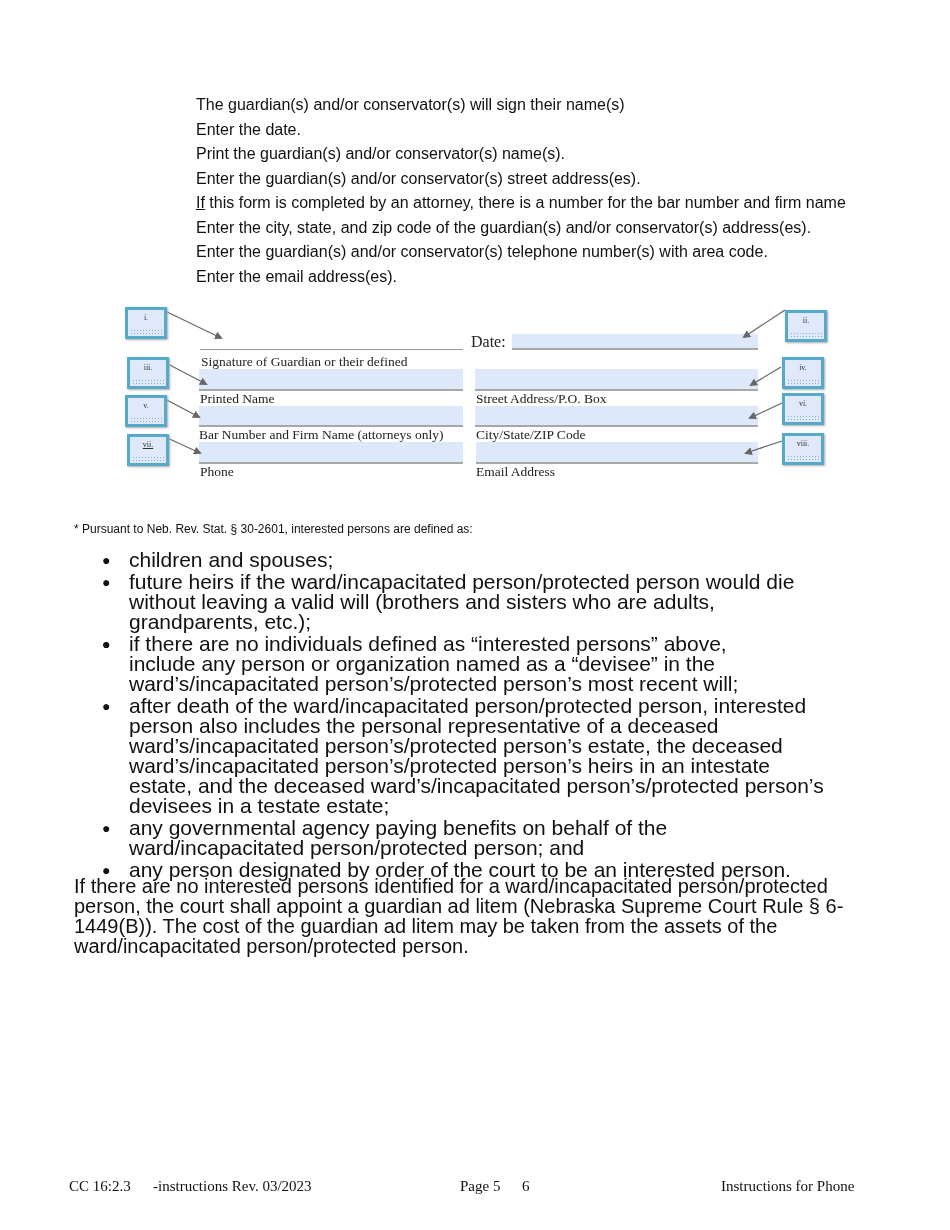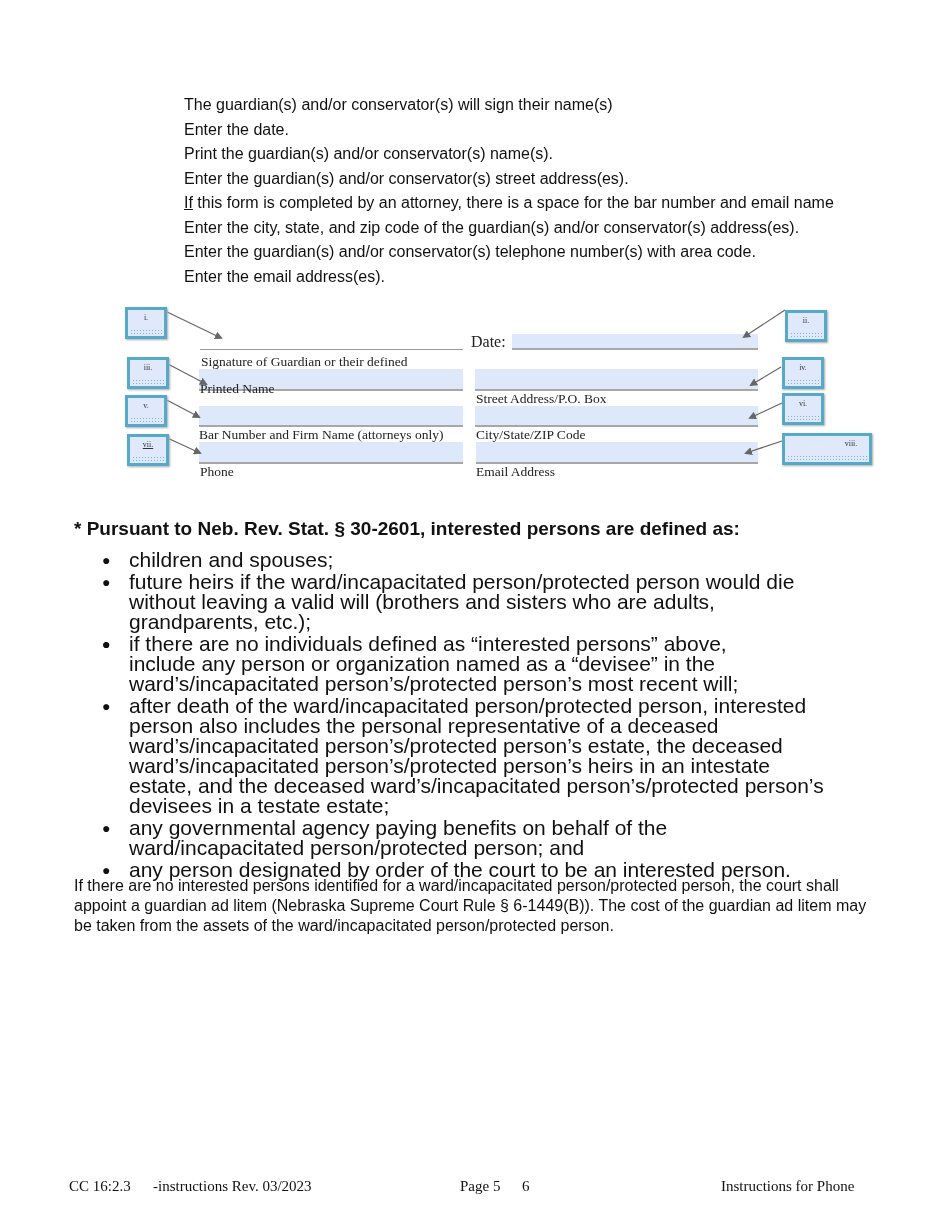"The guardian(s) and/or conservator(s)" .step .txt { left: 184px -> 196px }
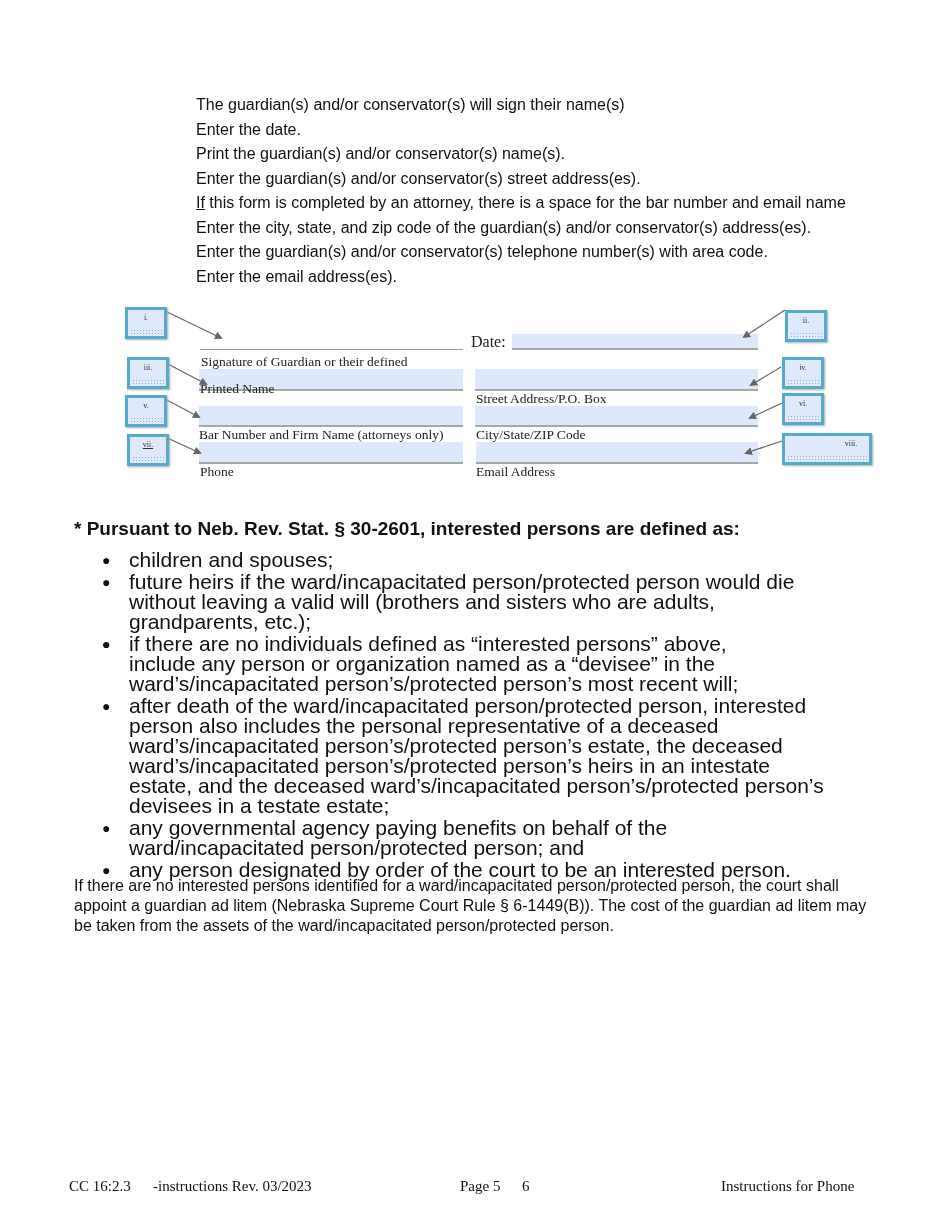"this form is completed by" span { text: space for the bar number and email -> number for the bar number and firm }
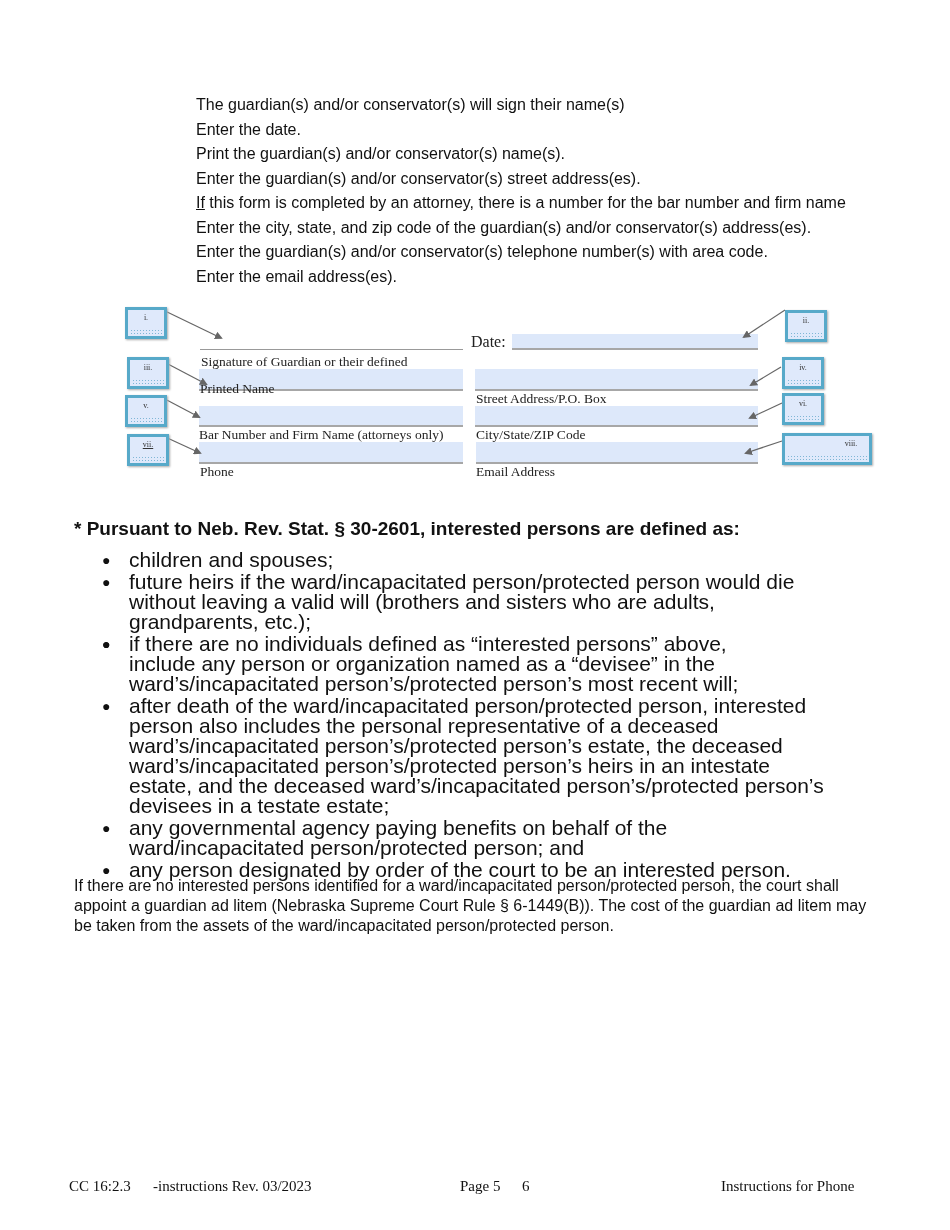"Printed Name" div.flabel { top: 81px -> 91px }
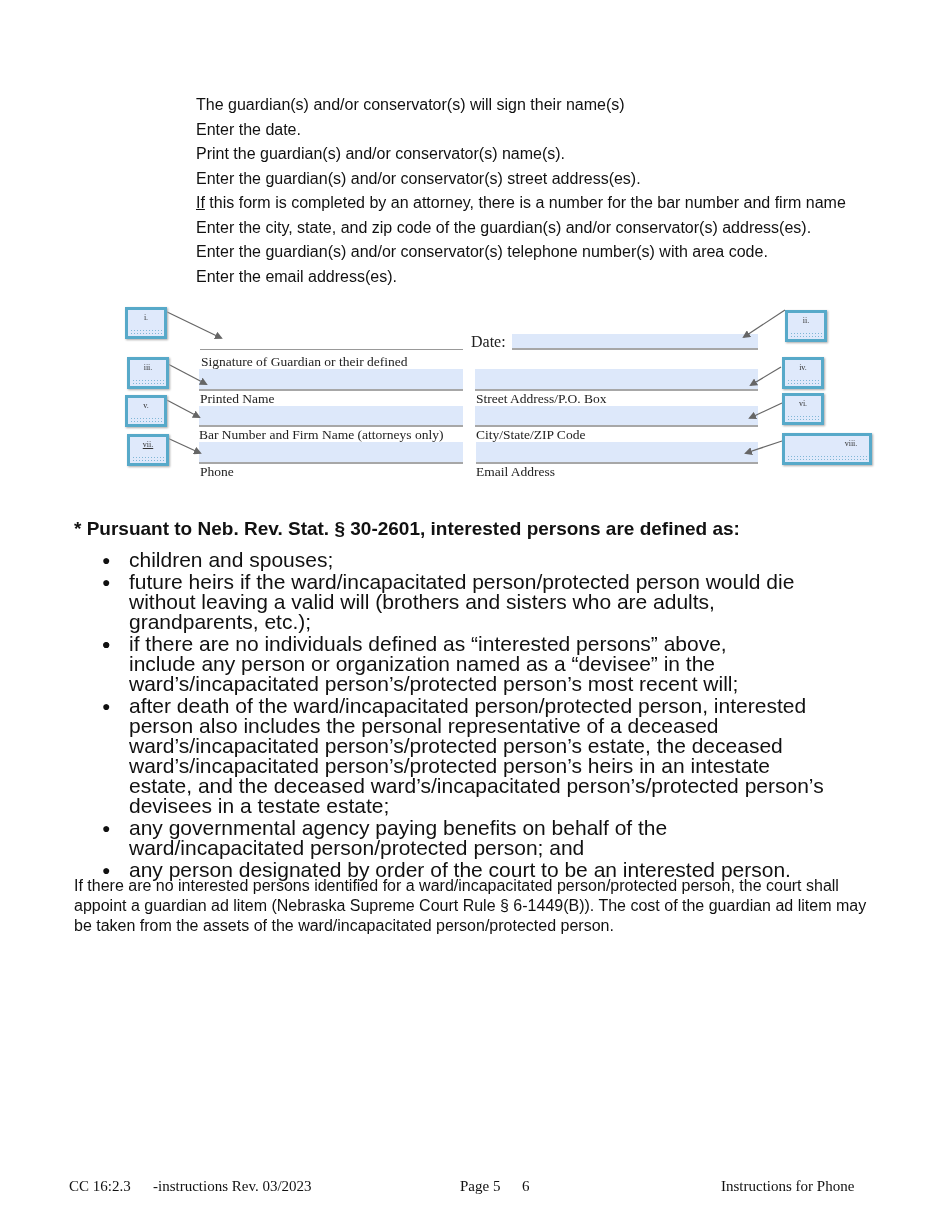"viii." div.callout { padding-left: 48px -> none }
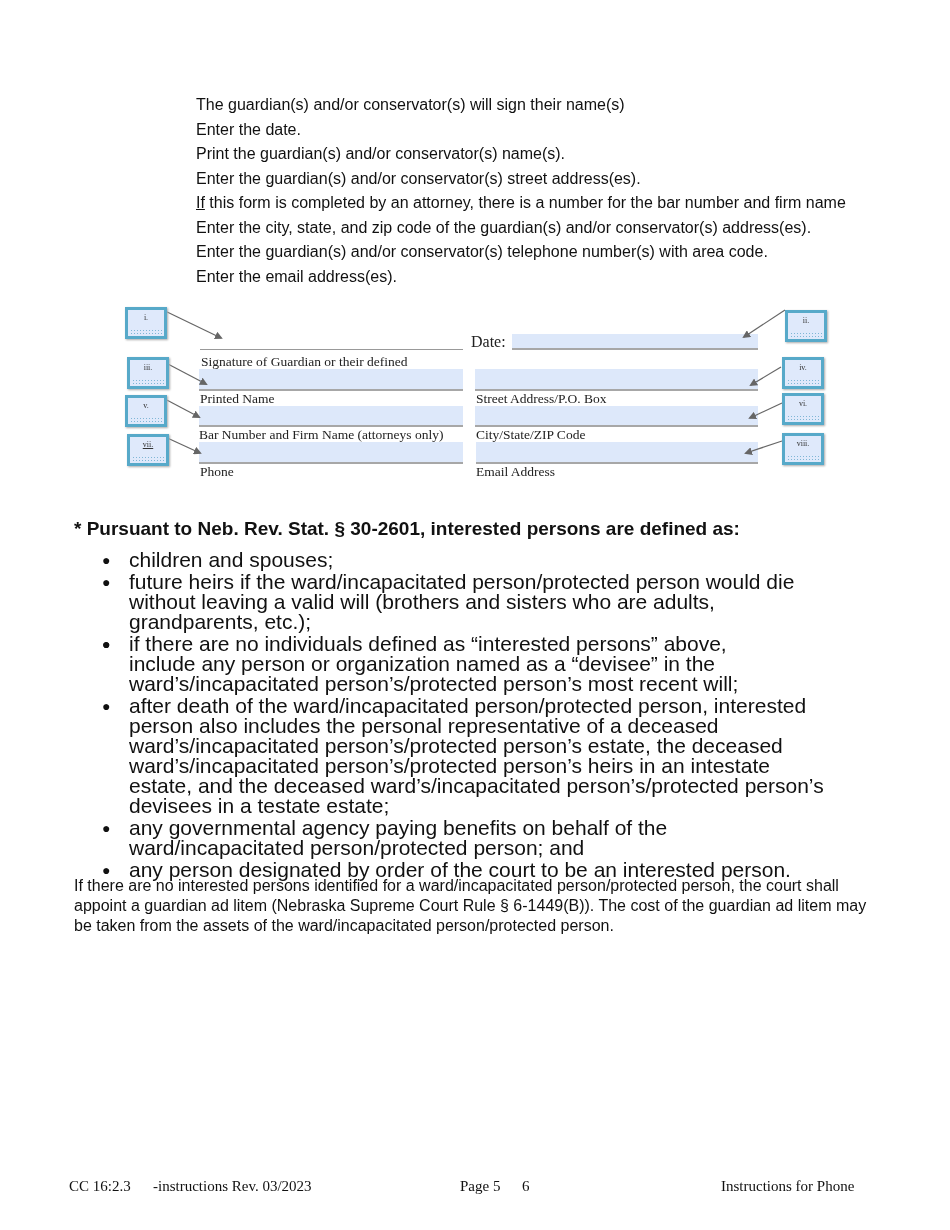"* Pursuant to Neb. Rev." .note { font-size: 19px -> 12px; font-weight: bold -> none }
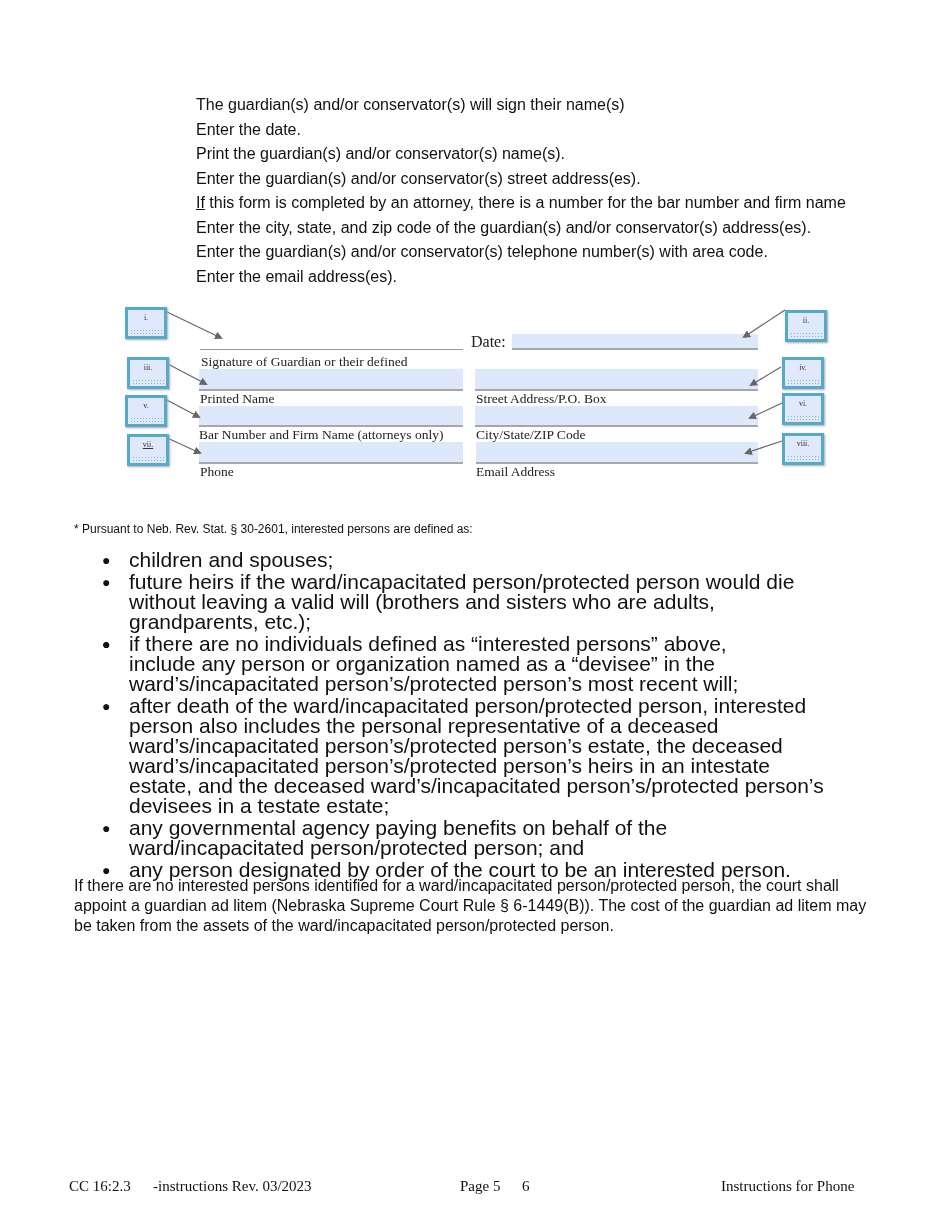"If there are no interested" .para { font-size: 16px -> 20px }
